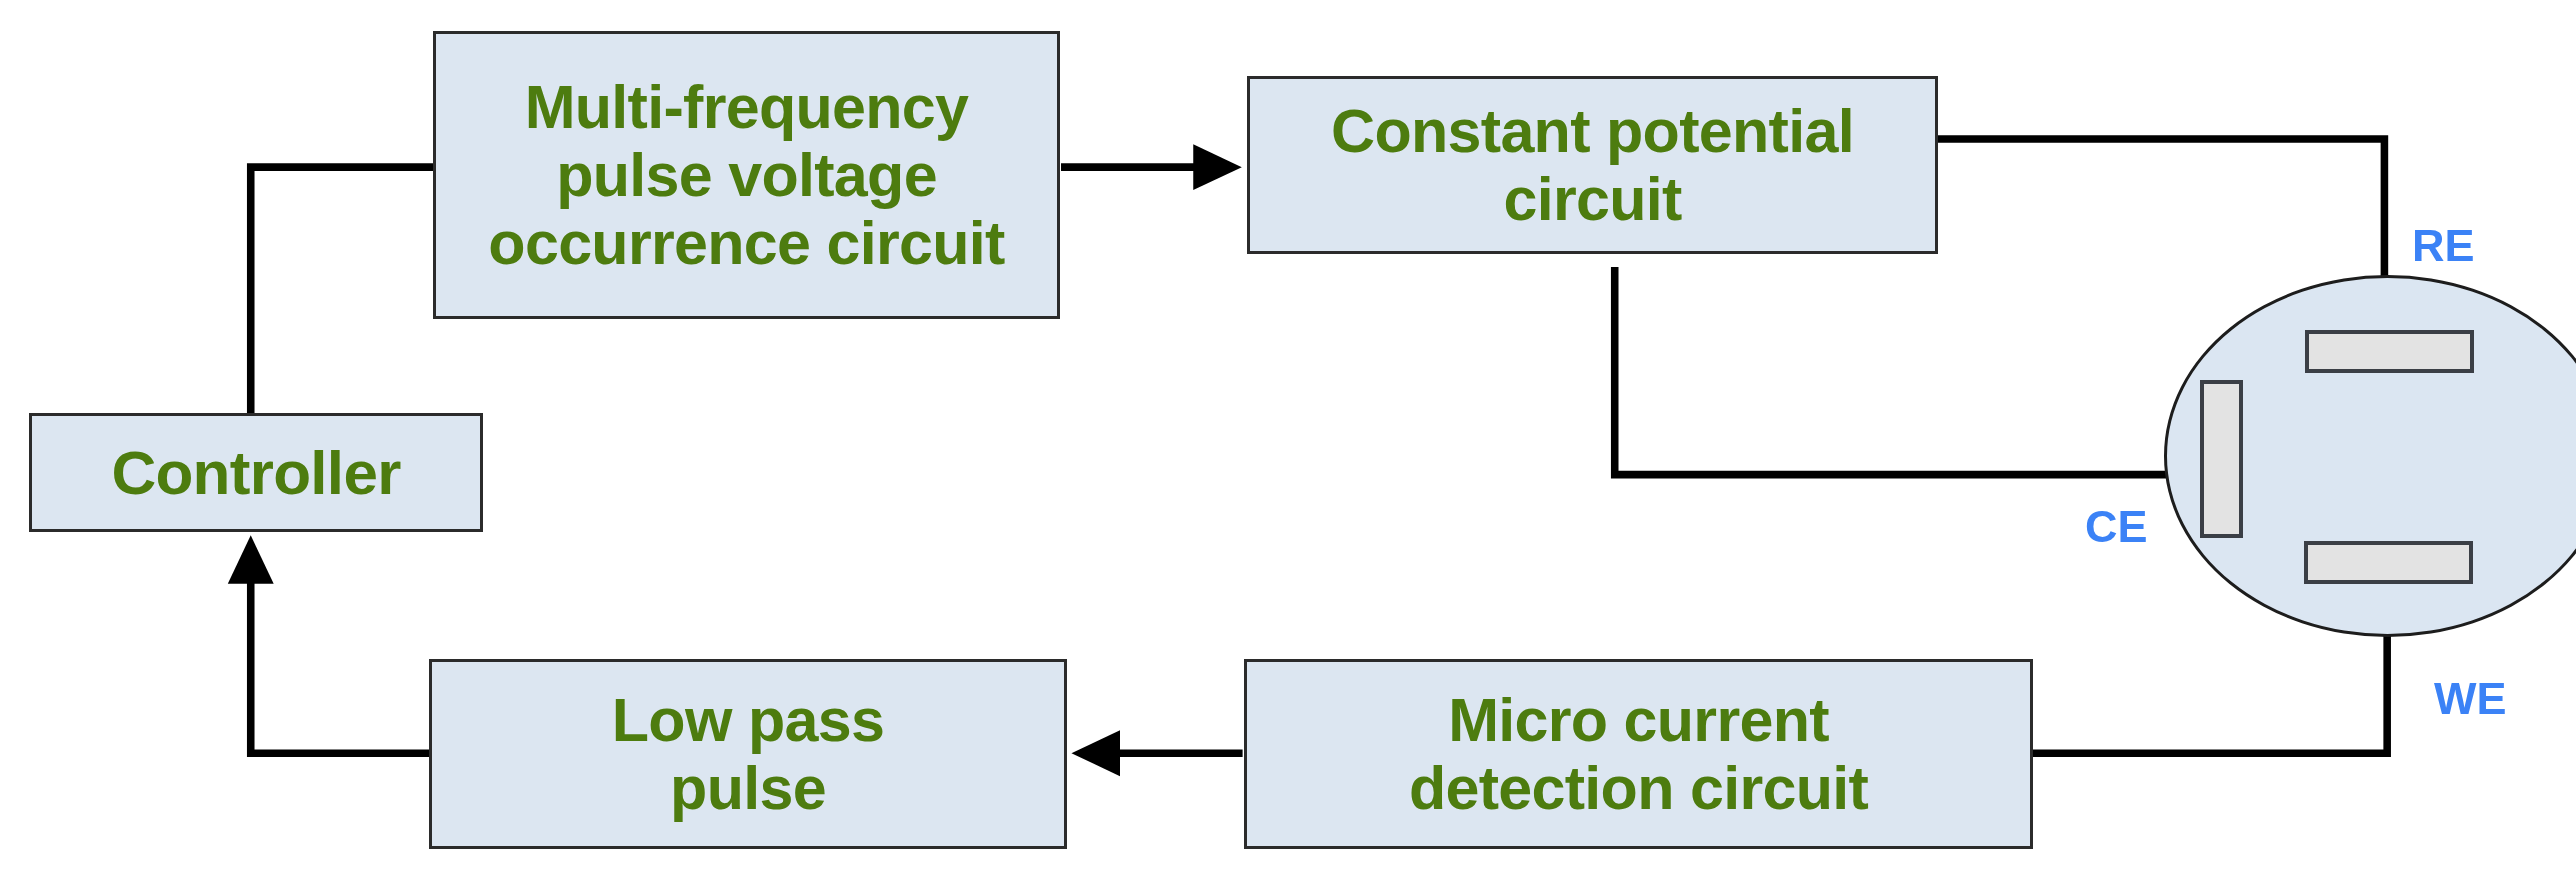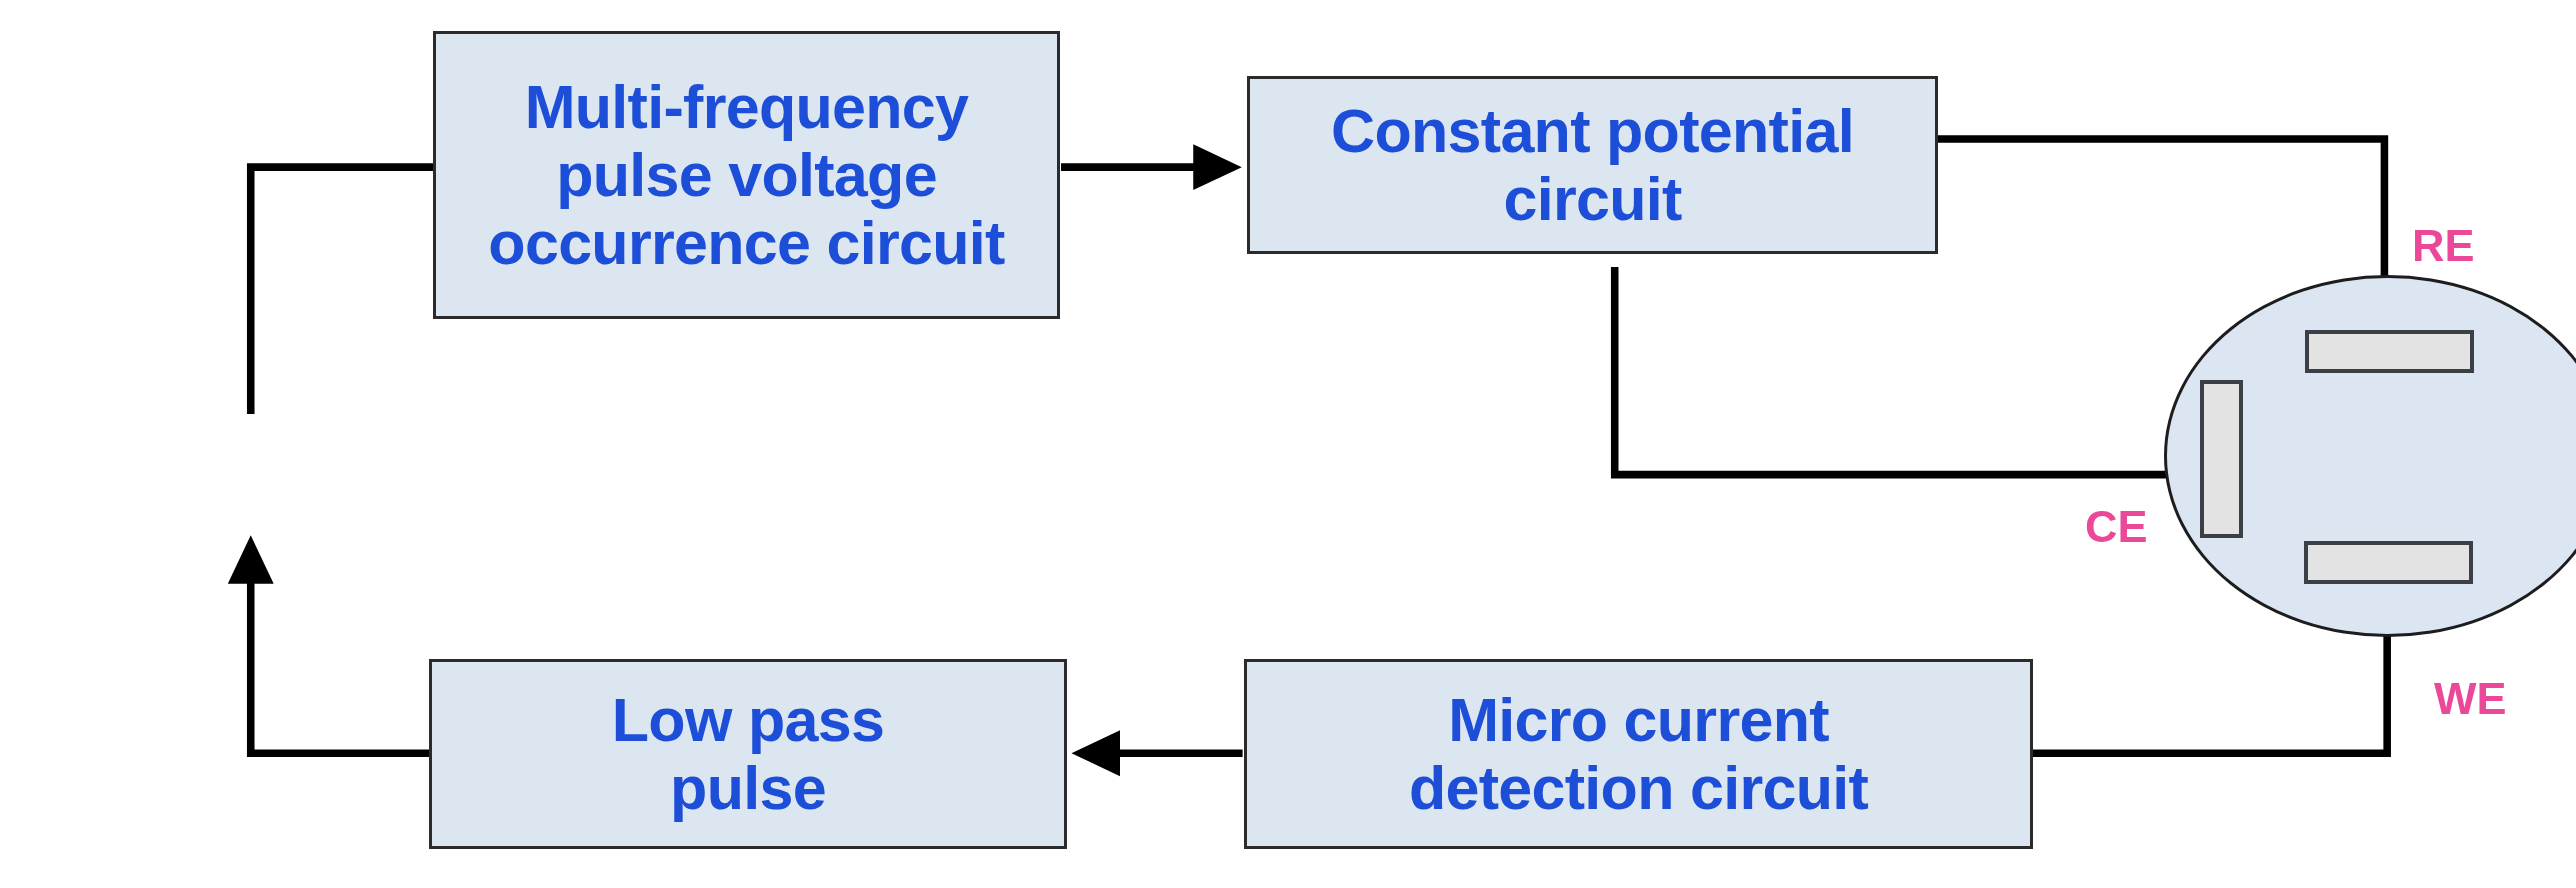"Multi-frequency" .node { color: #1d4ed8 -> #4d7c0f }
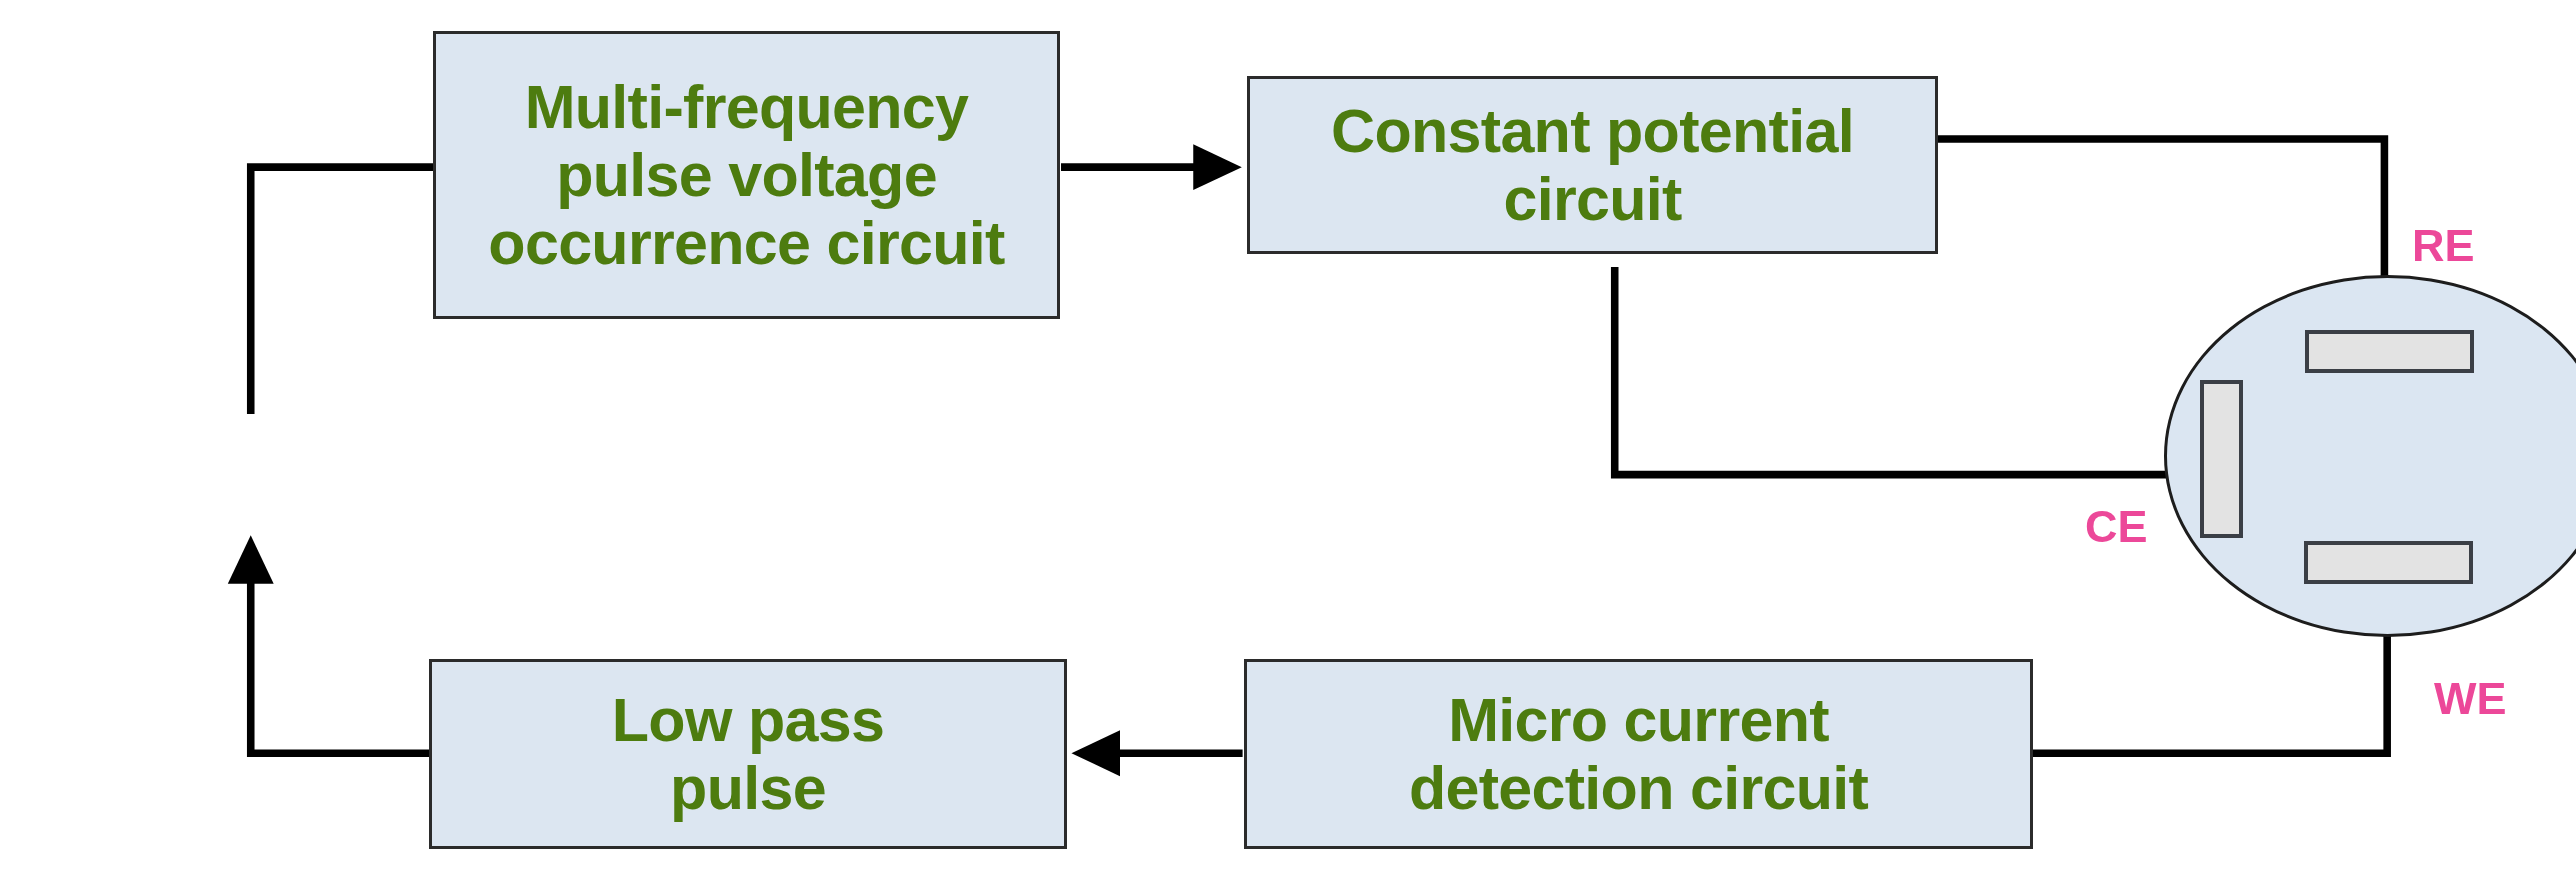"RE" .term-label { color: #ec4899 -> #3b82f6 }
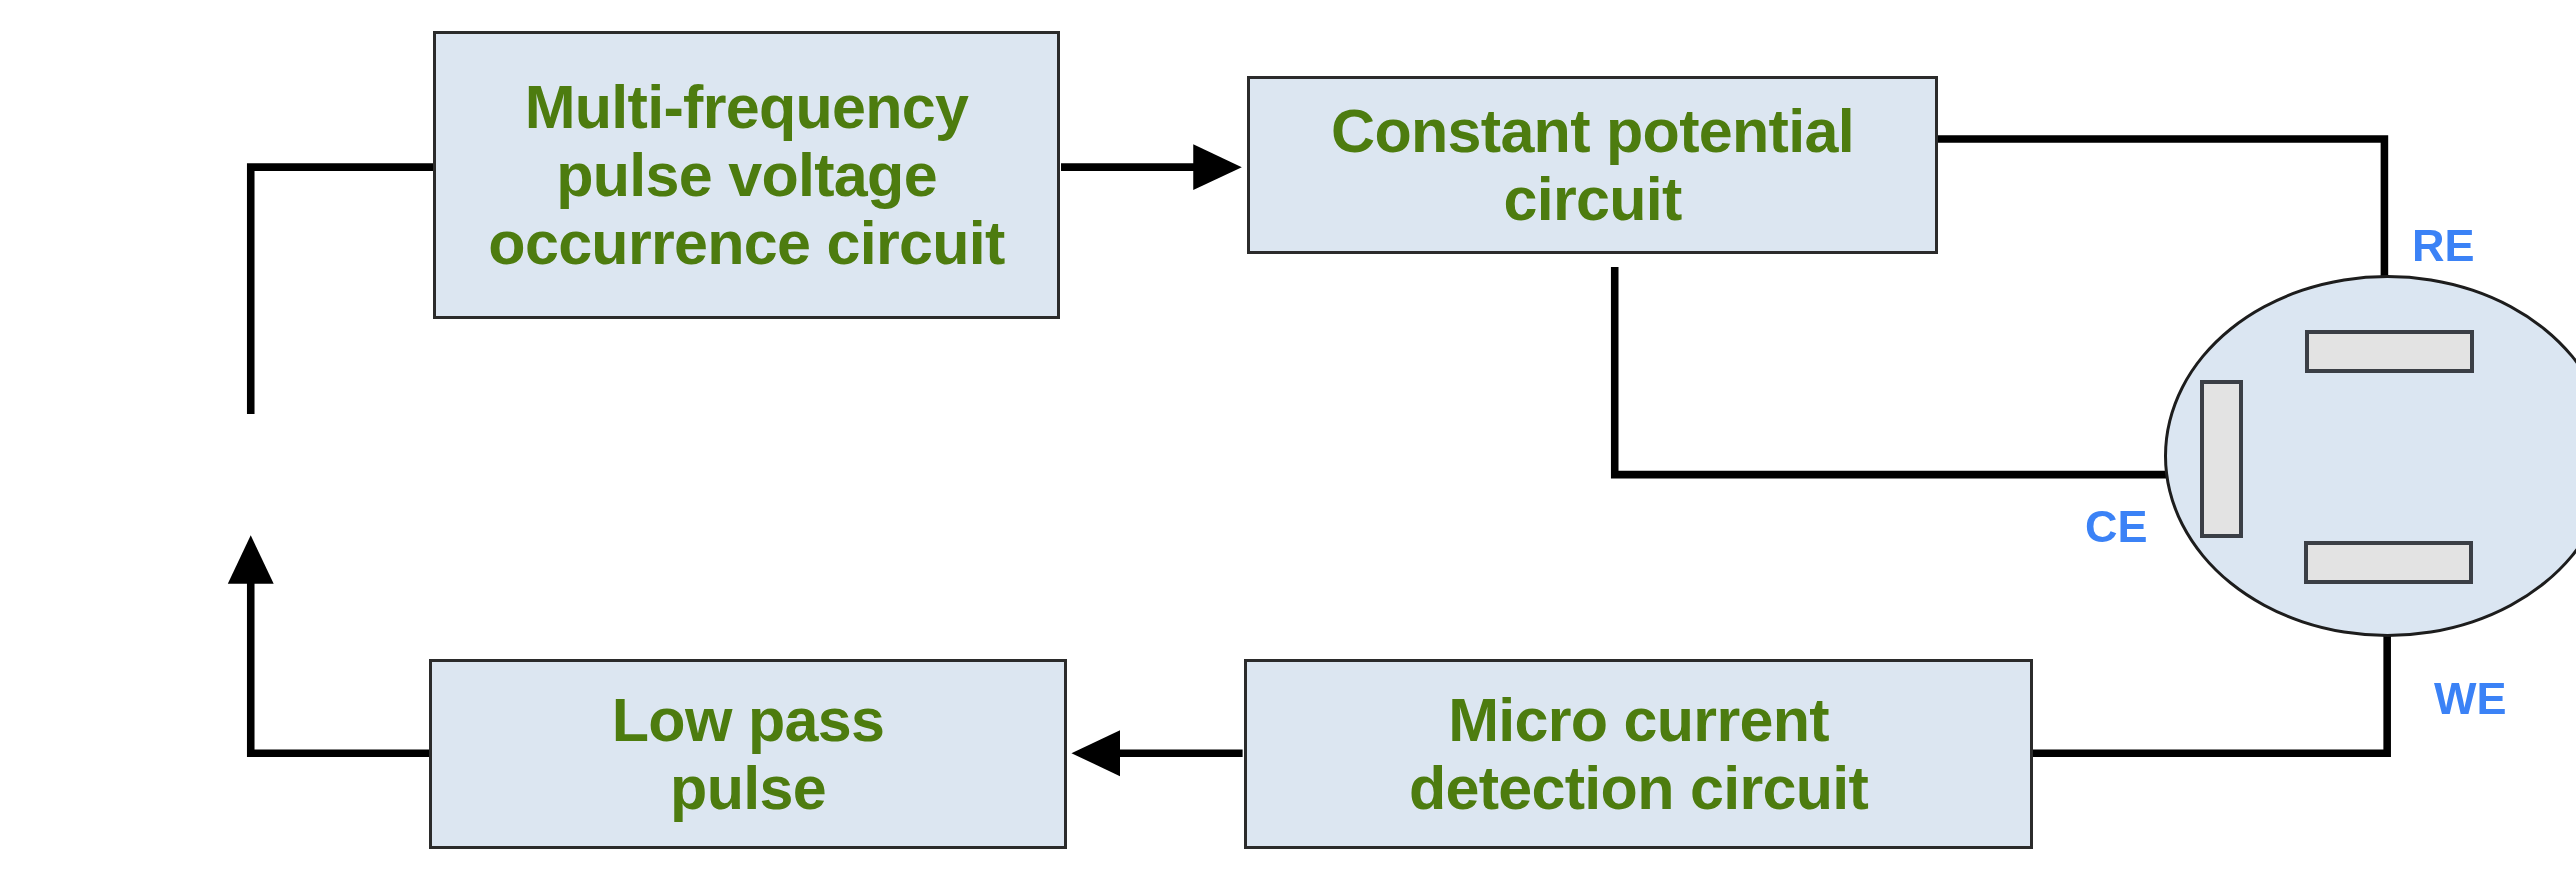"Controller" div.node { html: none -> <div> <span>Controller</span> </div> }
